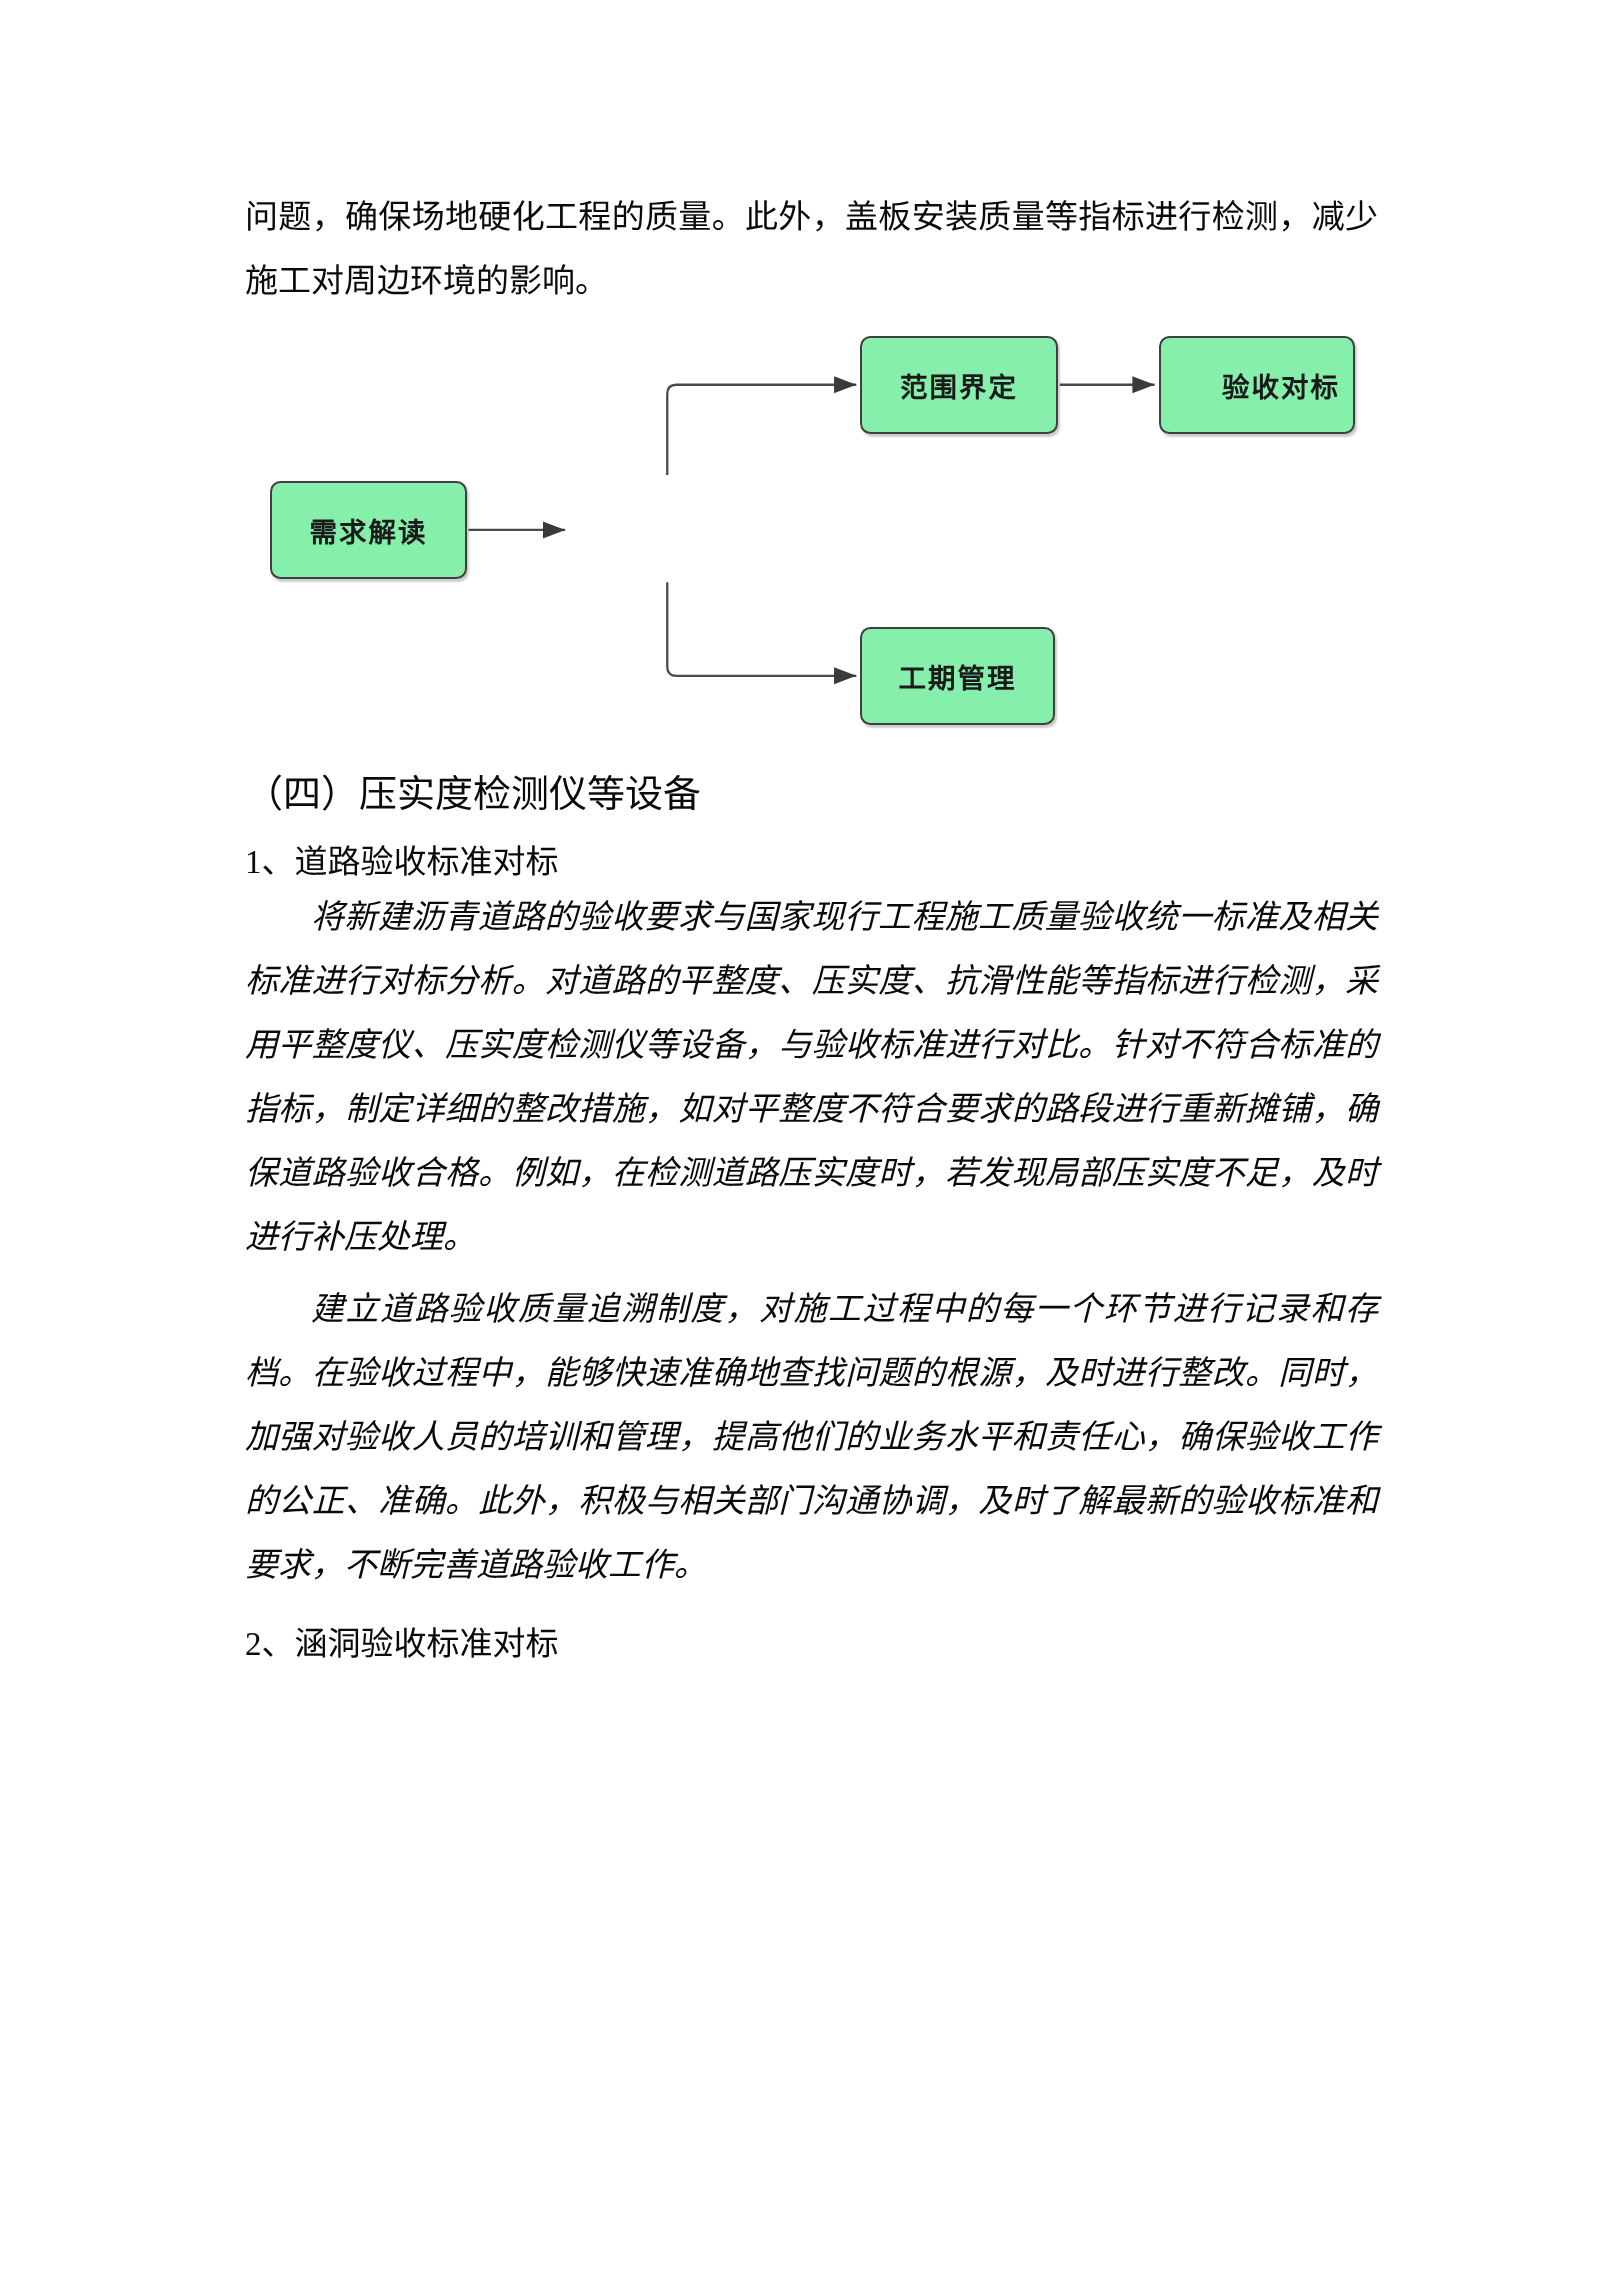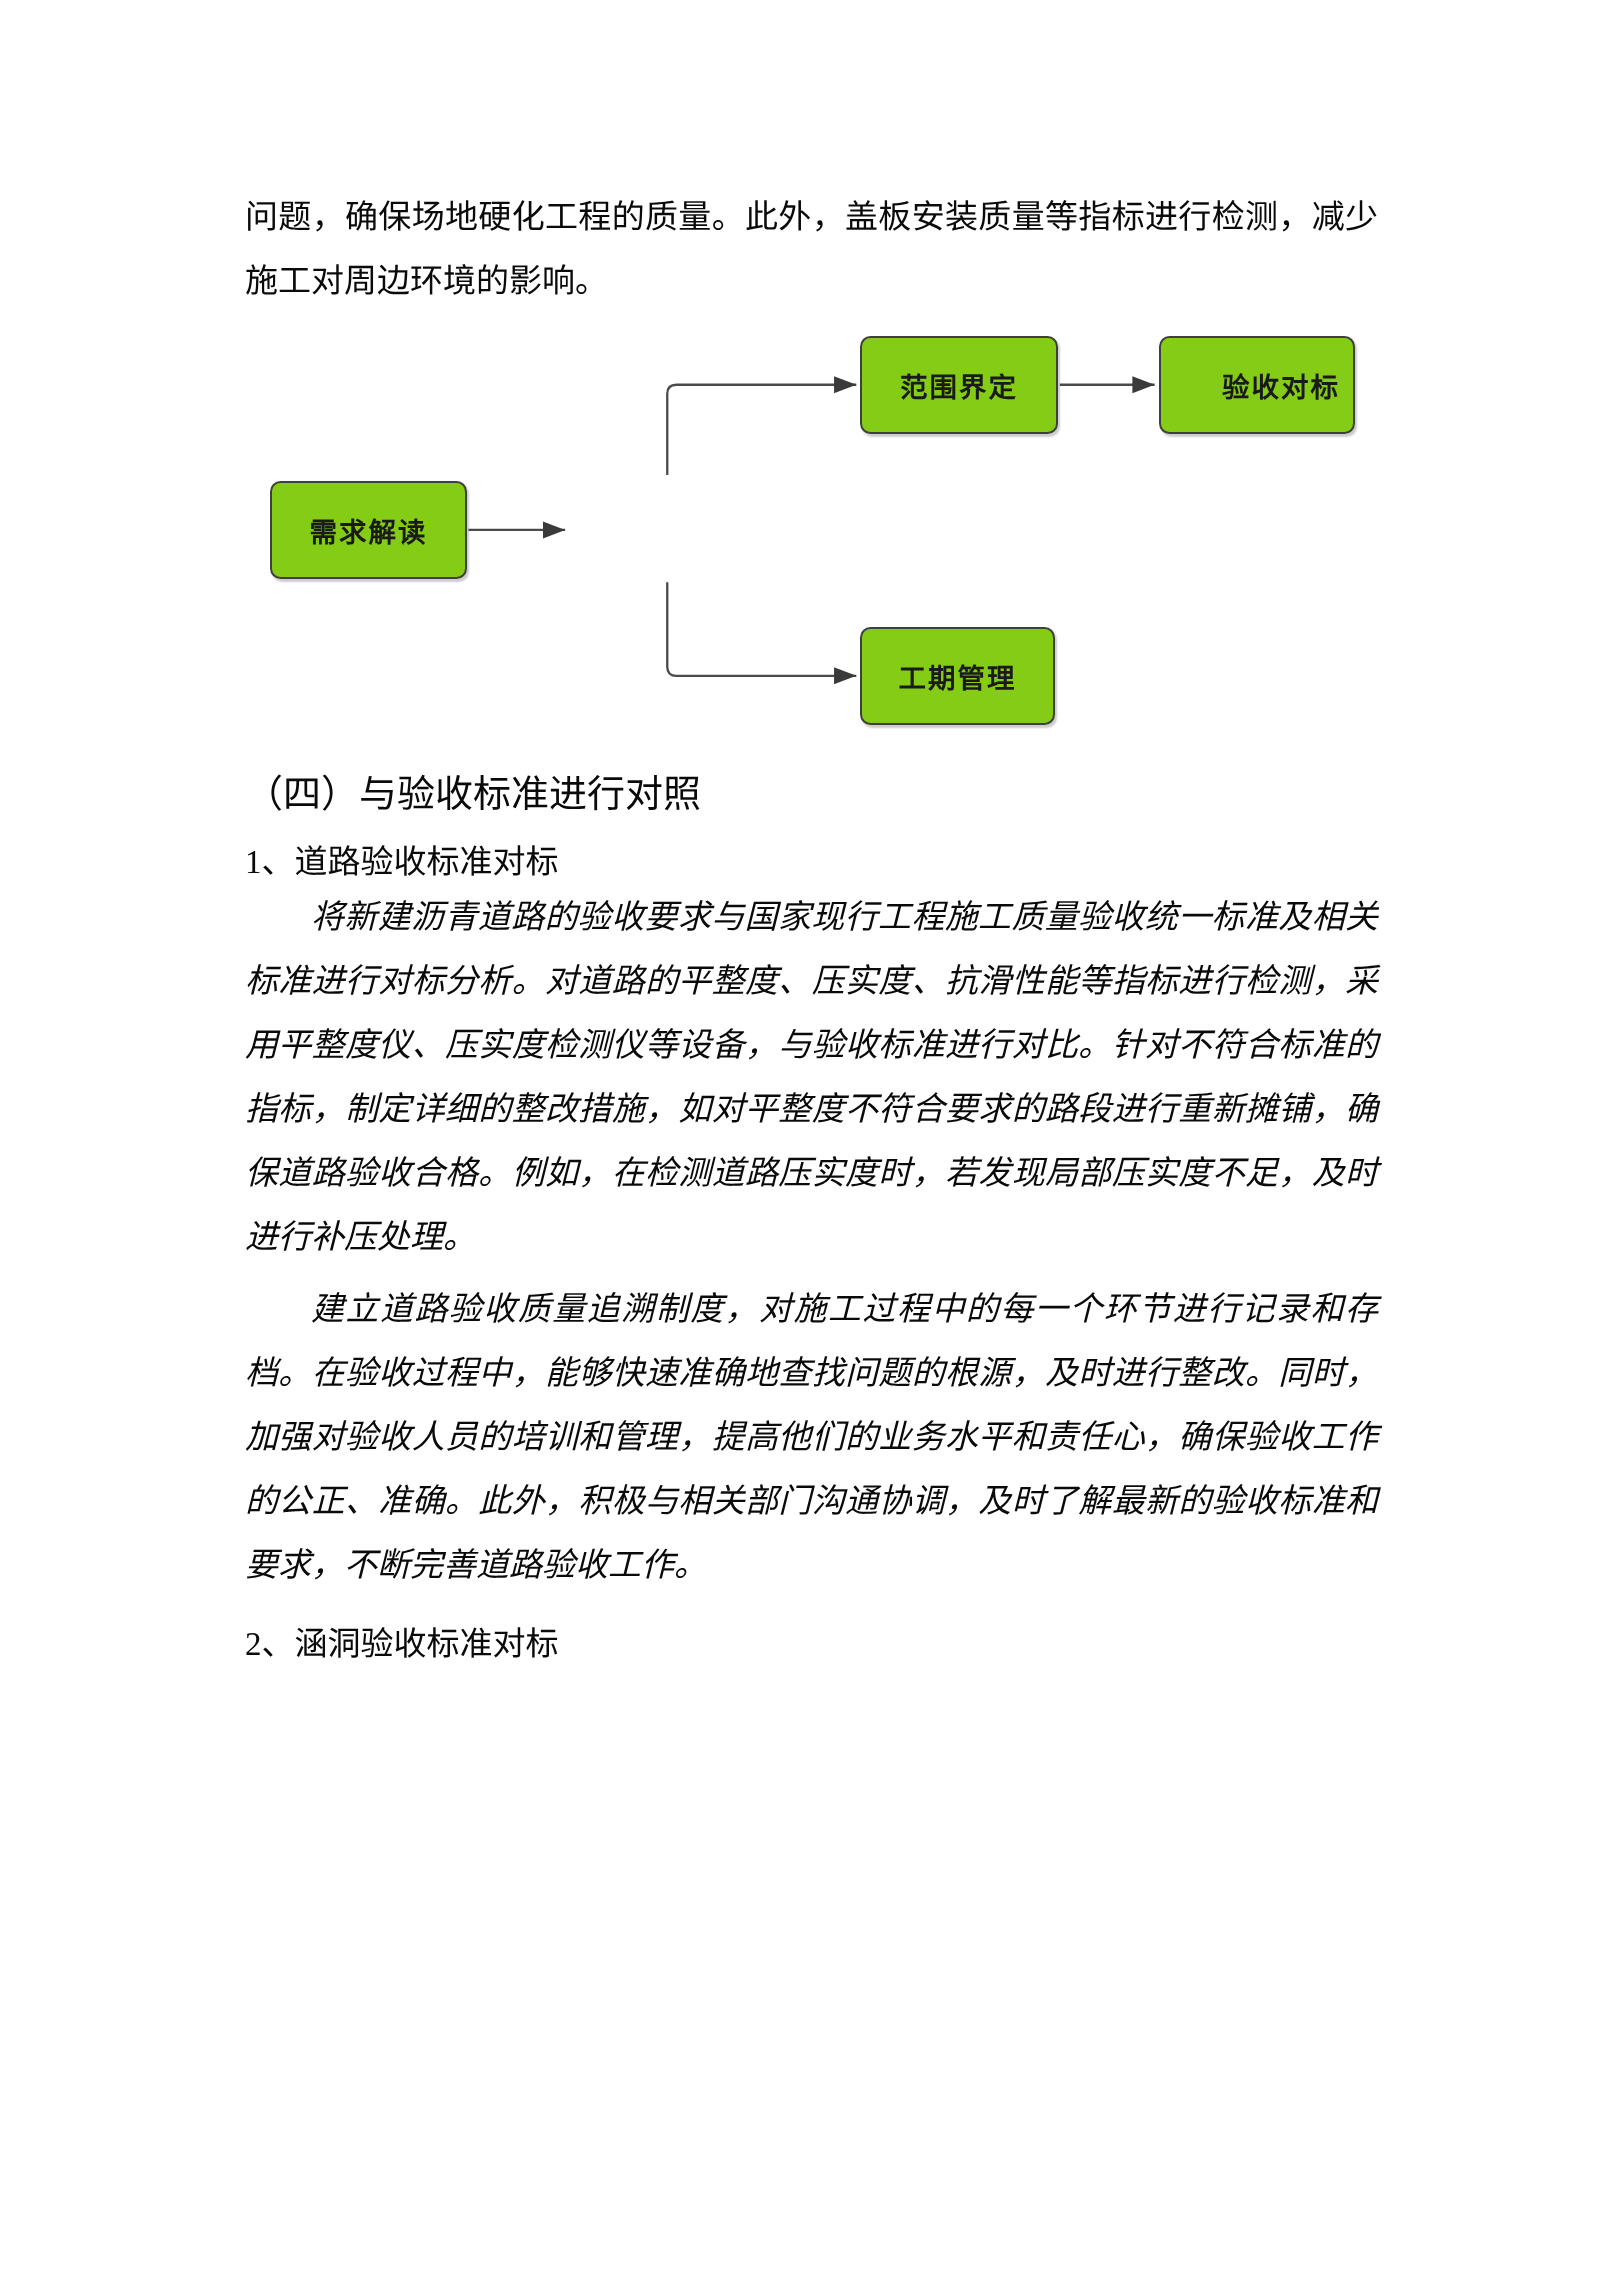"范围界定" .flow-node { background: #84cc16 -> #86efac }
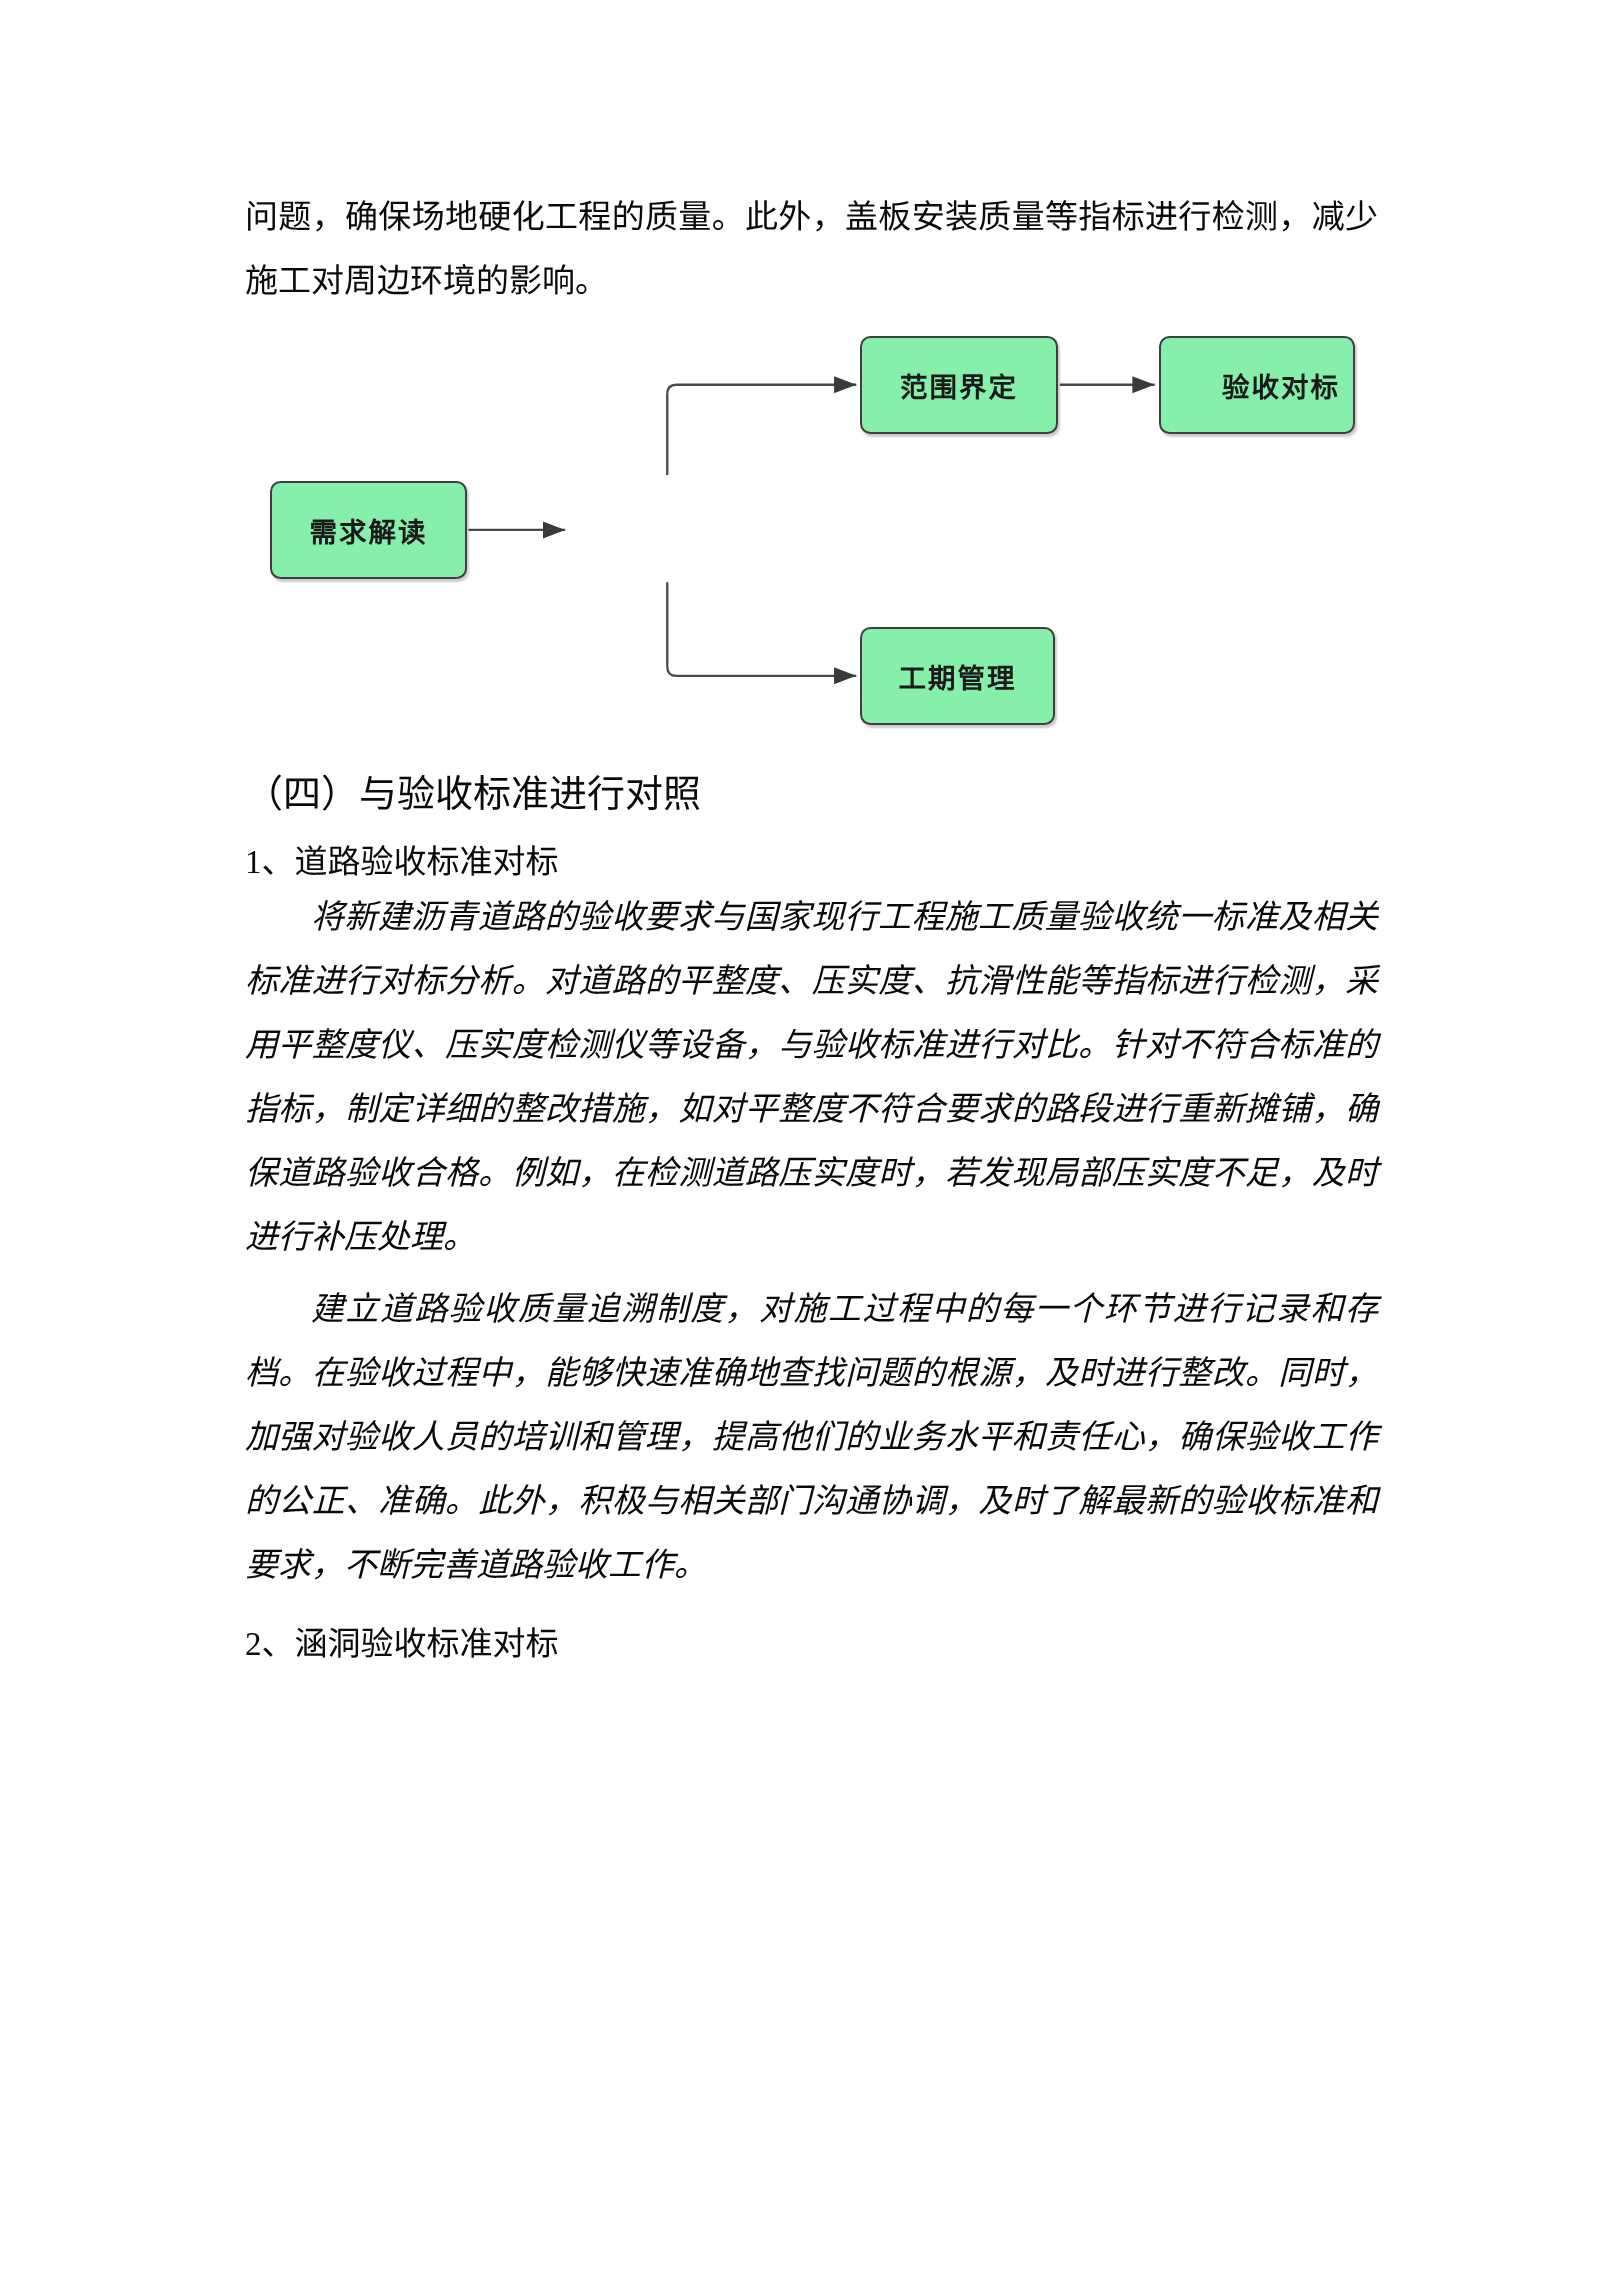"（四）与验收标准进行对照" div.section-heading { text: 与验收标准进行对照 -> 压实度检测仪等设备 }
